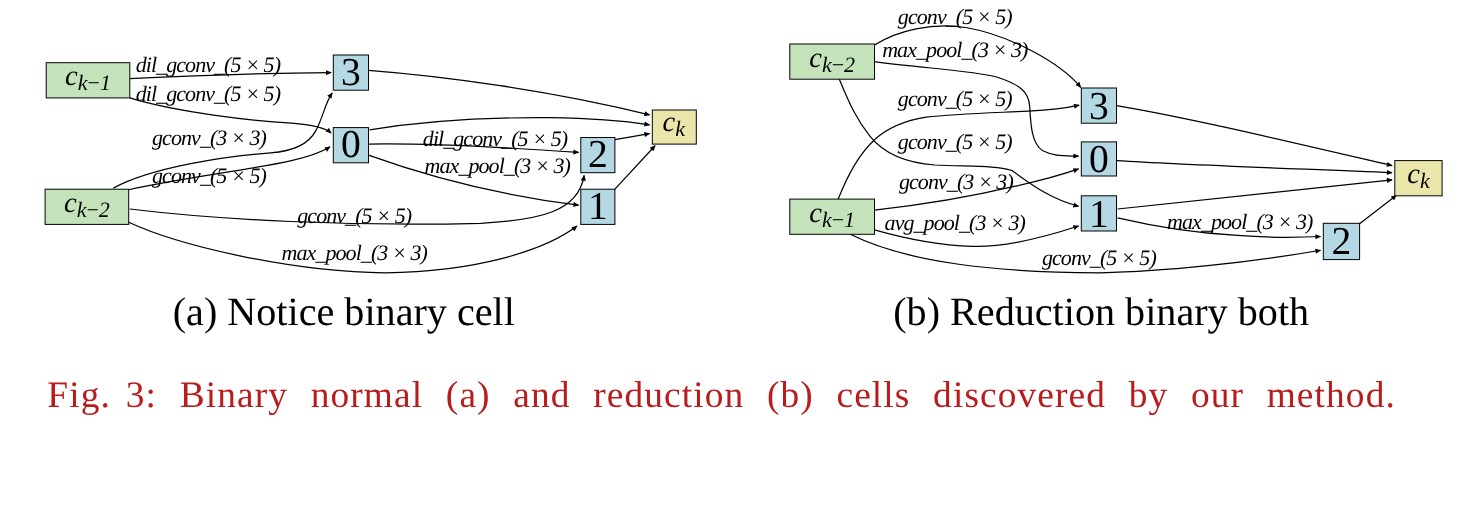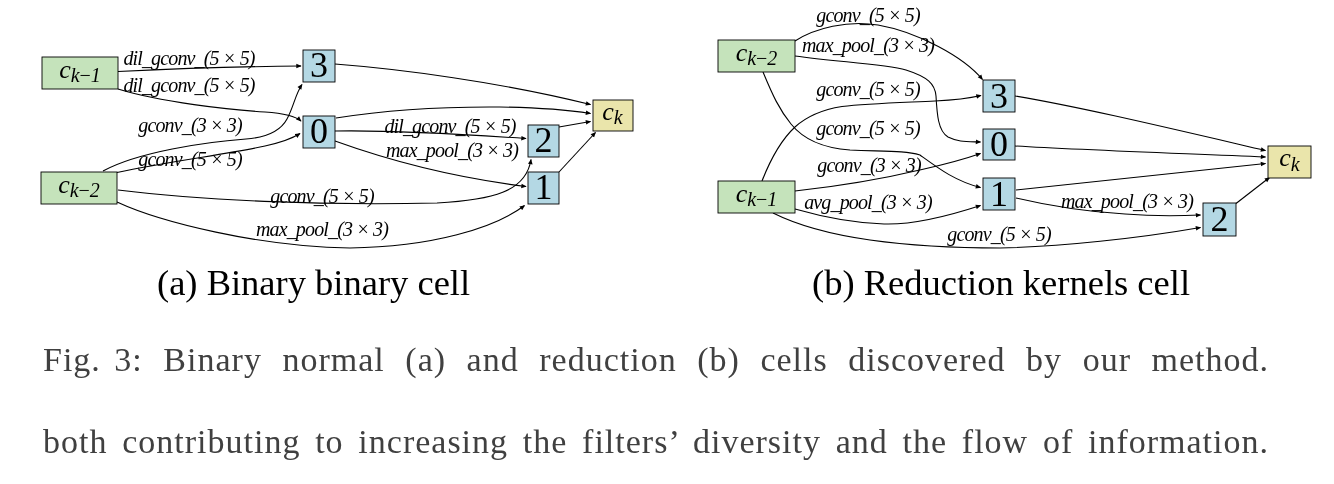"(a) Binary binary cell" div.cap { text: Binary -> Notice }
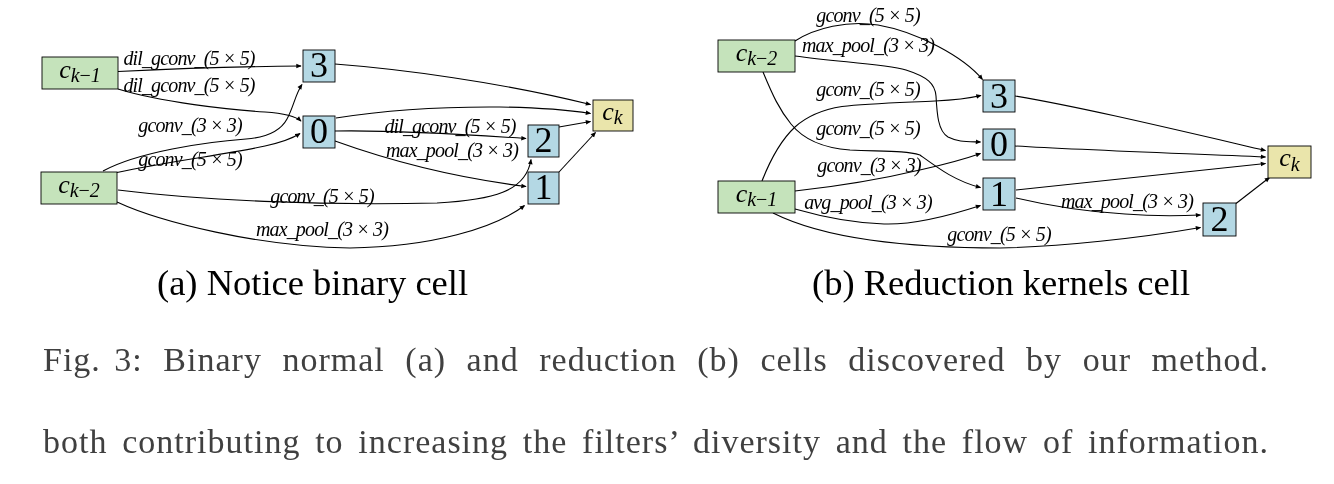"(b) Reduction kernels cell" div.cap { text: kernels cell -> binary both }
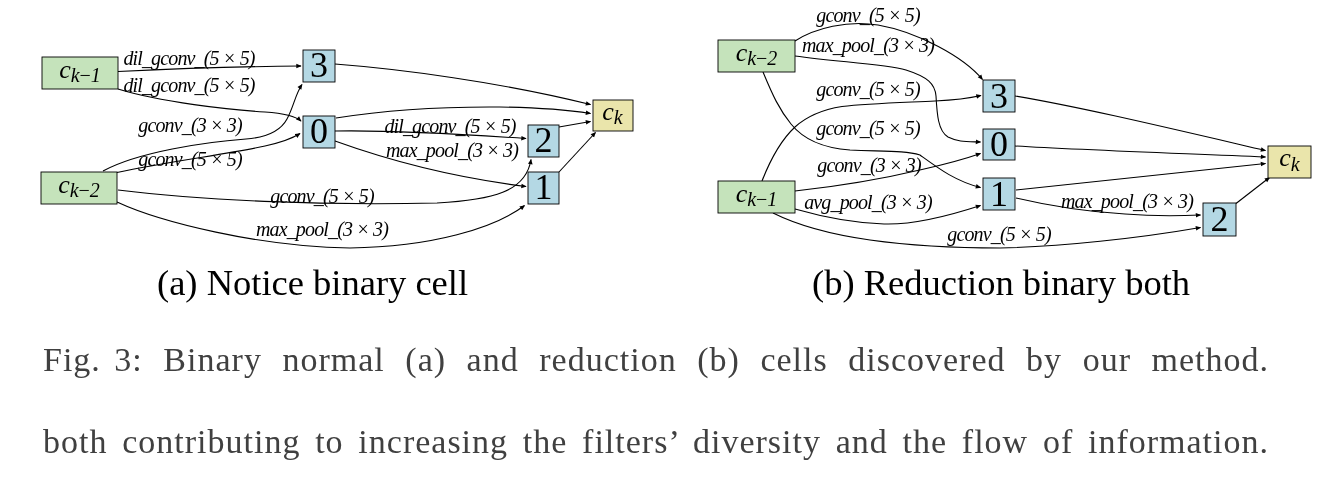"Fig. 3: Binary normal (a)" .par { color: #404040 -> #b91c1c }
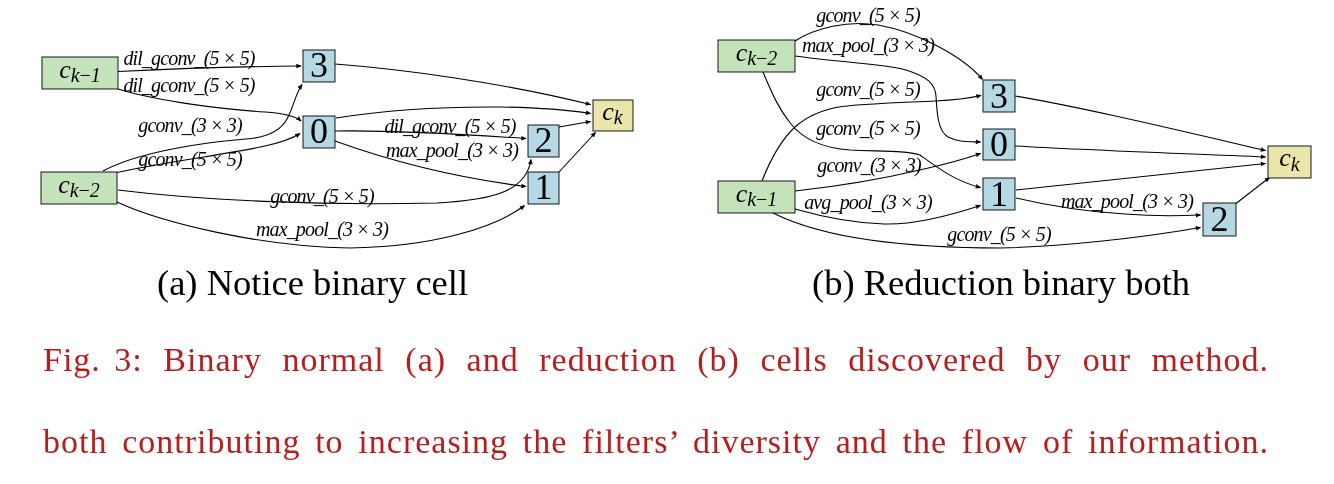"both contributing to increasing the" div.par { html: <div>both contributing to increasing the filters’ diversity and the flow of information.</div> -> none }
